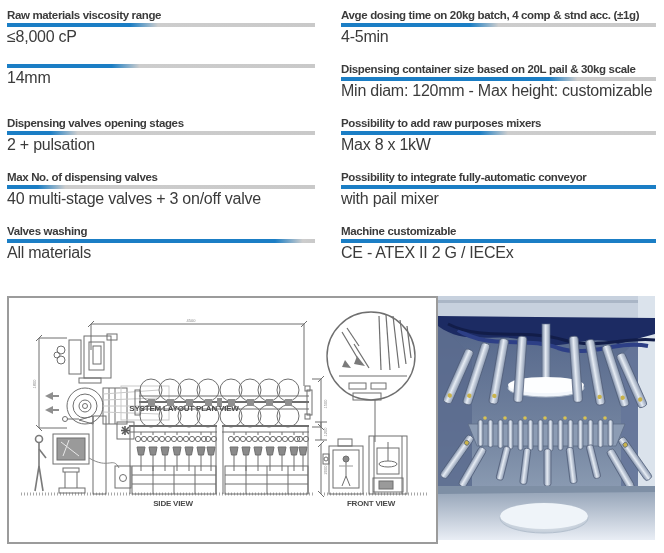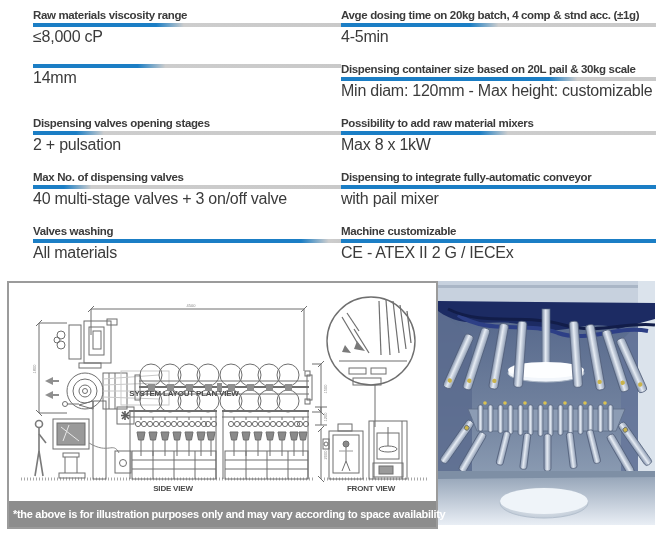"Raw materials viscosity range" .specs { gap: none -> 26px; justify-content: flex-end -> none }
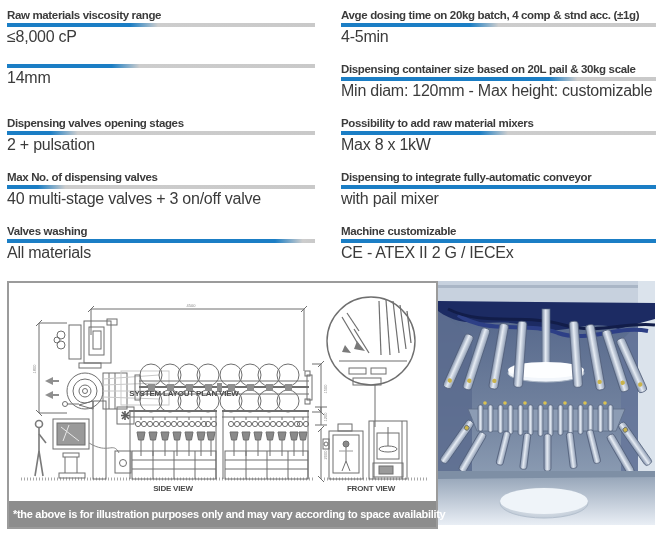"Possibility to add raw material" div.spec-label { text: material -> purposes }
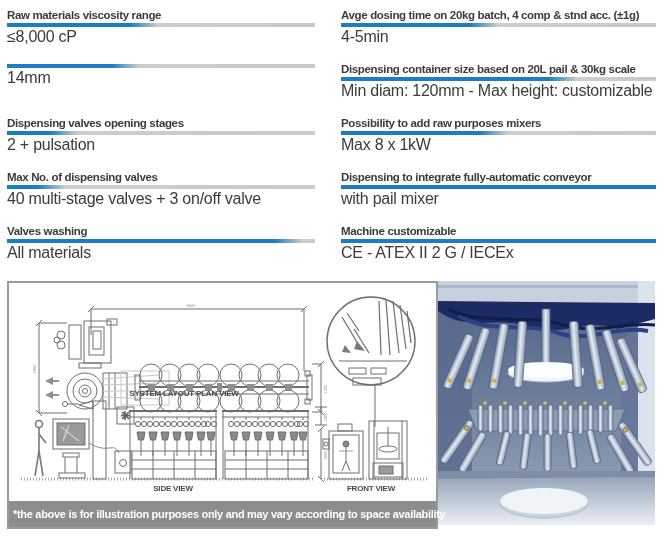"Dispensing to integrate fully-automatic" div.spec-label { text: Dispensing -> Possibility }
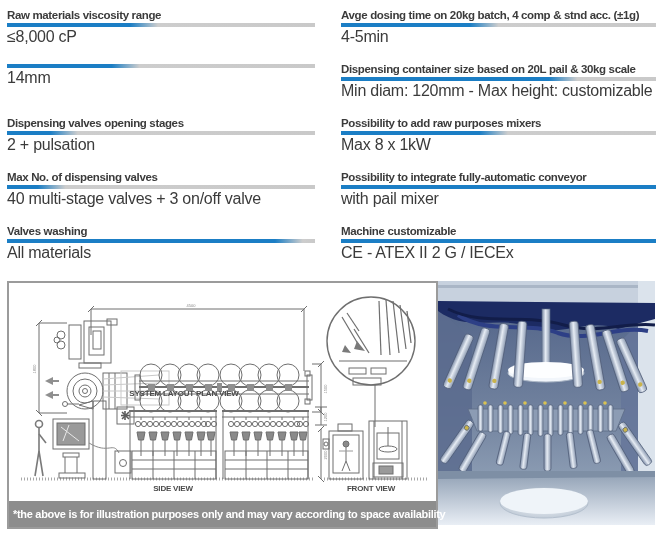"SYSTEM LAYOUT PLAN VIEW" .bottom { top: 281px -> 296px }
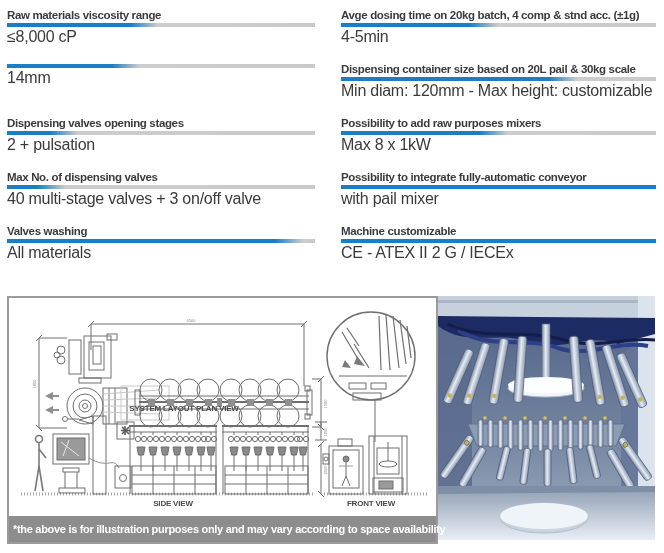"*the above is for illustration" div.caption-bar { html: <div>*the above is for illustration purposes only and may vary according to space availability</div> -> none }
